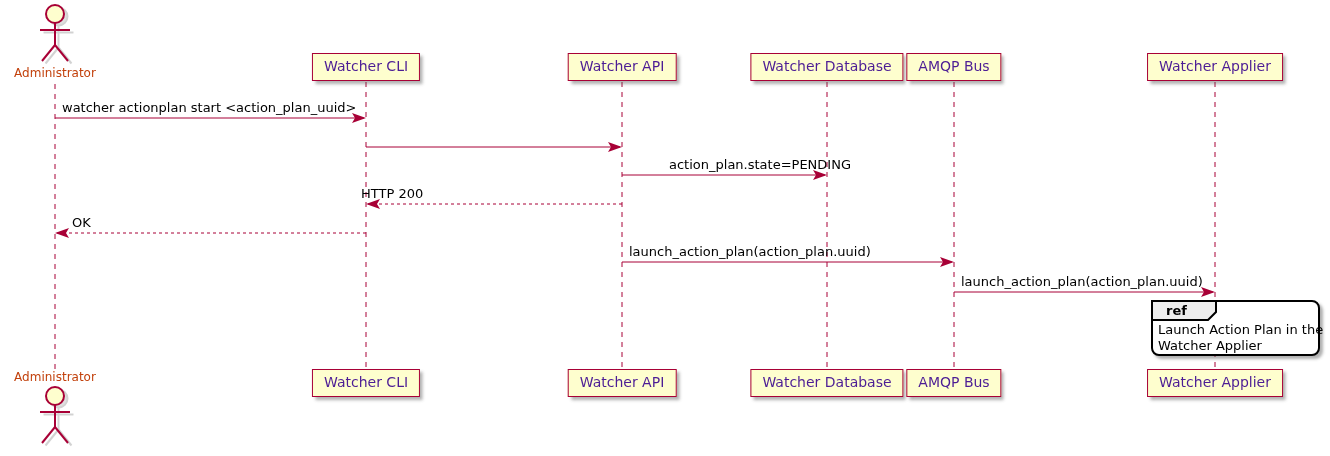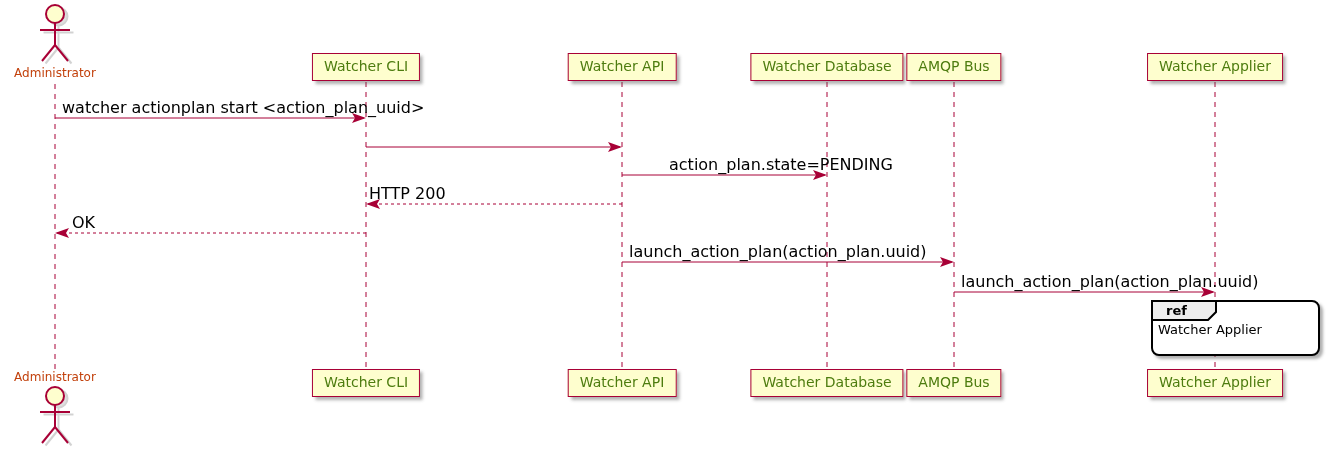"Watcher CLI" .pbox { color: #4d7c0f -> #4c1d95 }
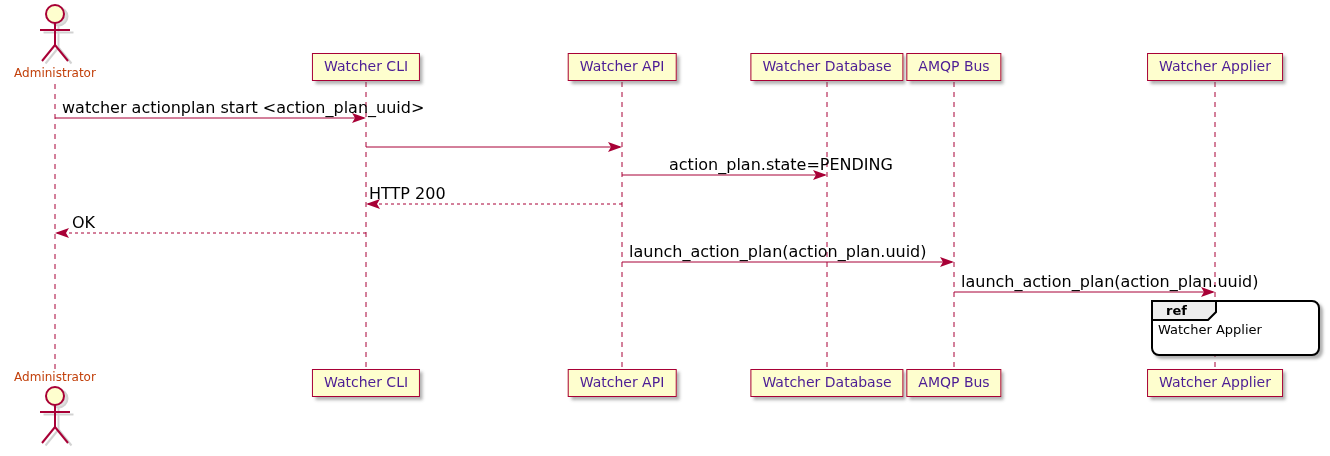"watcher actionplan start" .msg-label { font-size: 16px -> 13px }
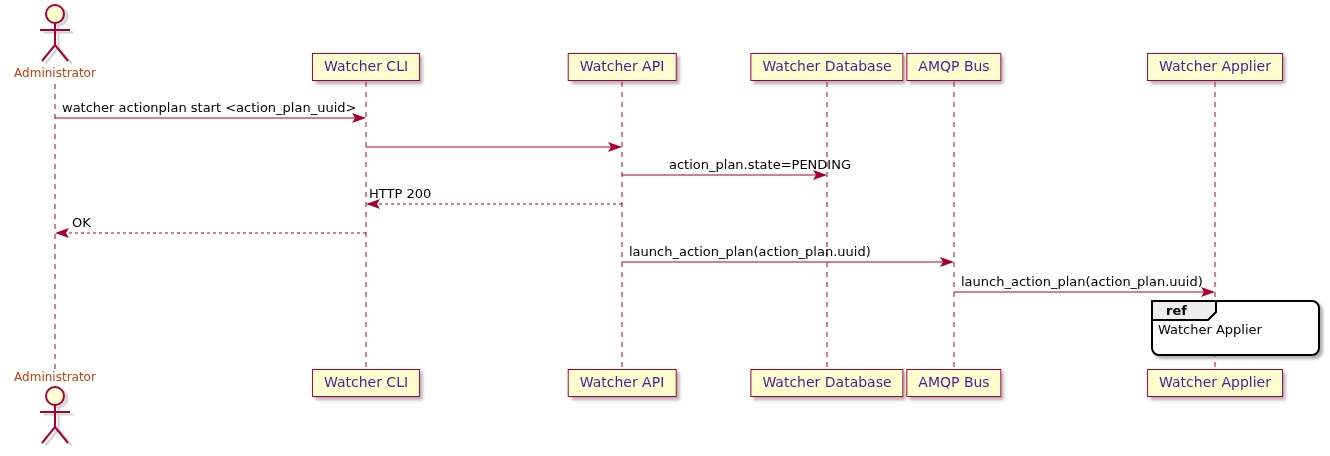"HTTP 200" div.msg-label { left: 369px -> 361px }
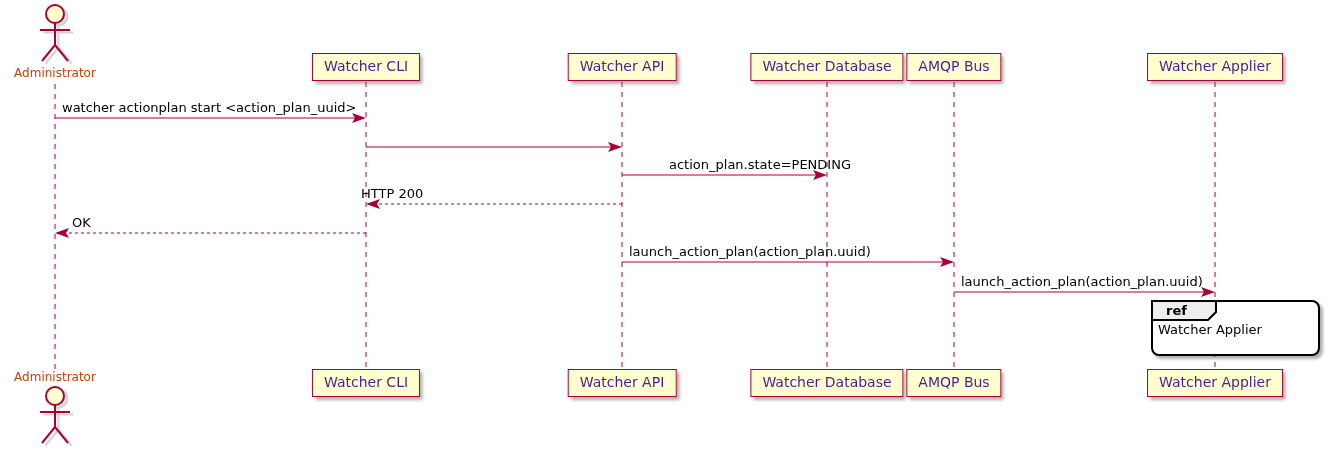"Launch Action Plan in the" div { html: none -> <div>Launch Action Plan in the</div> }
